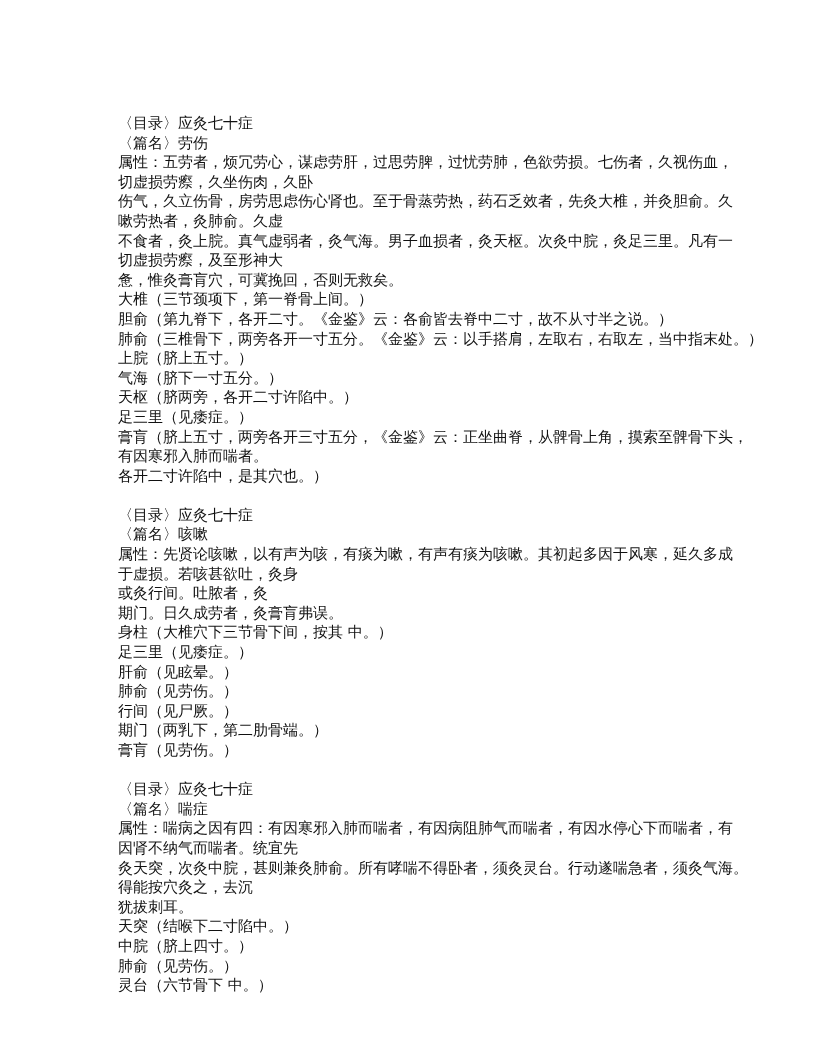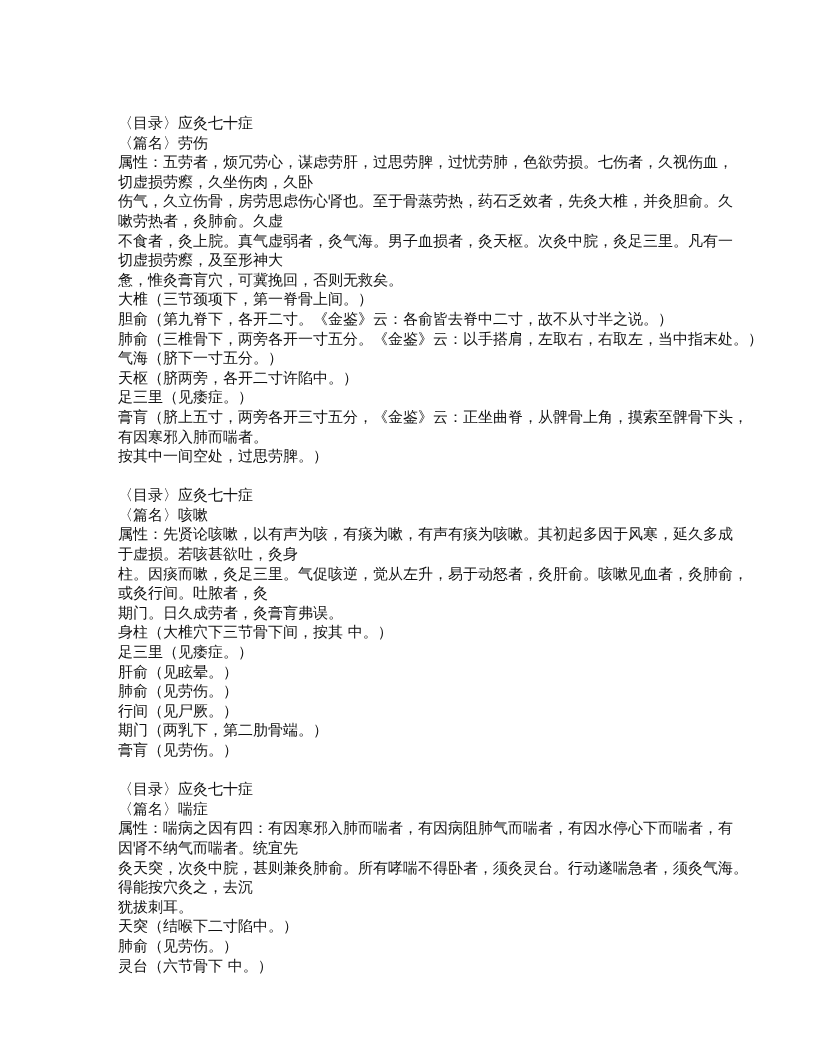"上脘（脐上五寸。）" span.line { html: none -> <span>上脘（脐上五寸。）</span> }
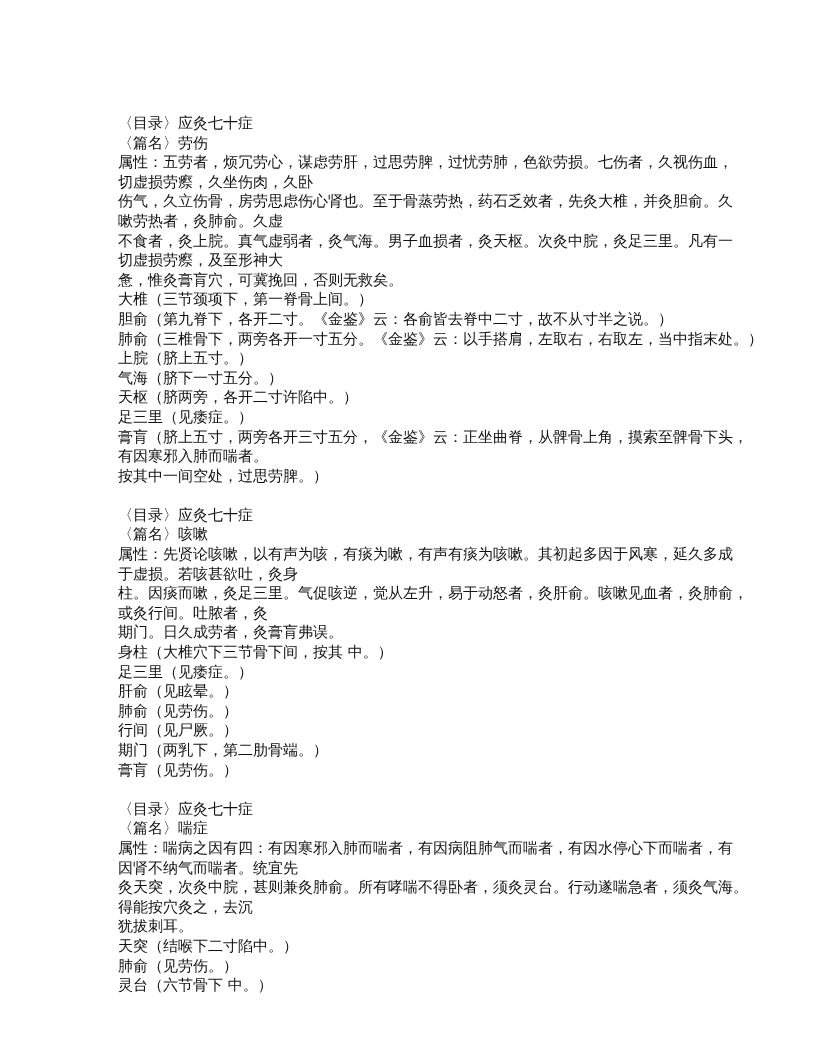"按其中一间空处，过思劳脾。）" span.line { text: 按其中一间空处，过思劳脾 -> 各开二寸许陷中，是其穴也 }
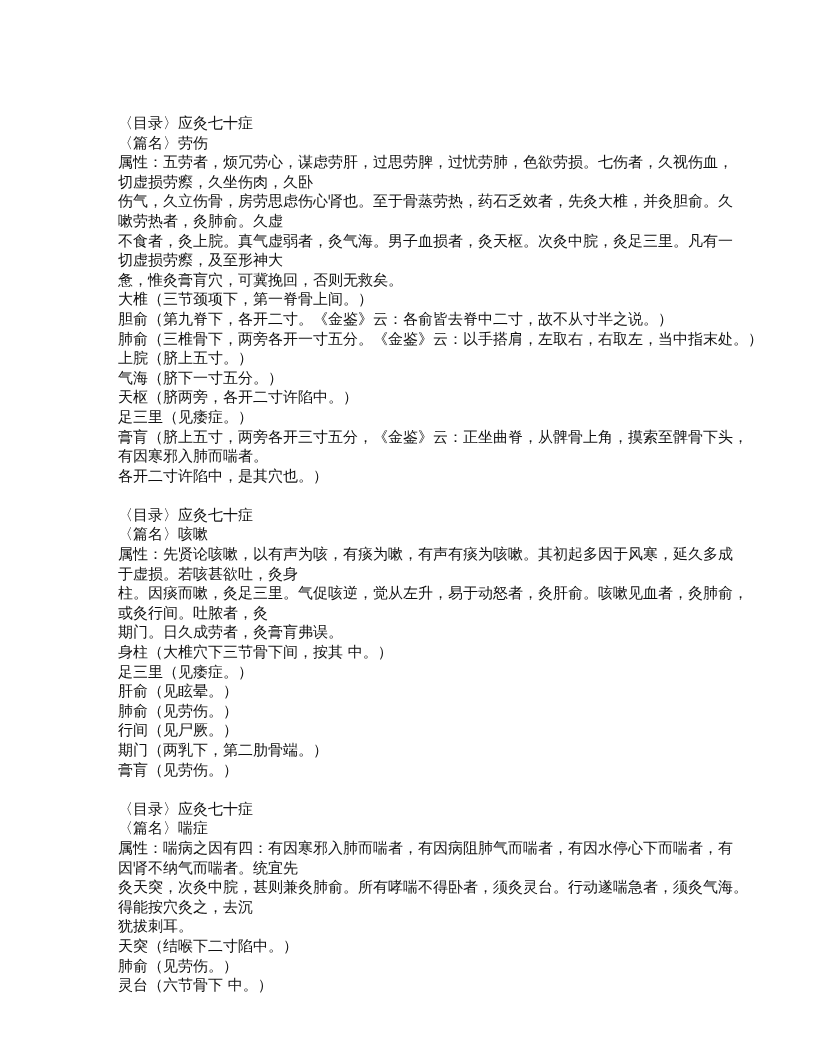"柱。因痰而嗽，灸足三里。气促咳逆，觉从左升，易于动怒者，灸肝俞。咳嗽见血者，灸肺" span.line { html: <span>柱。因痰而嗽，灸足三里。气促咳逆，觉从左升，易于动怒者，灸肝俞。咳嗽见血者，灸肺俞，</span> -> none }
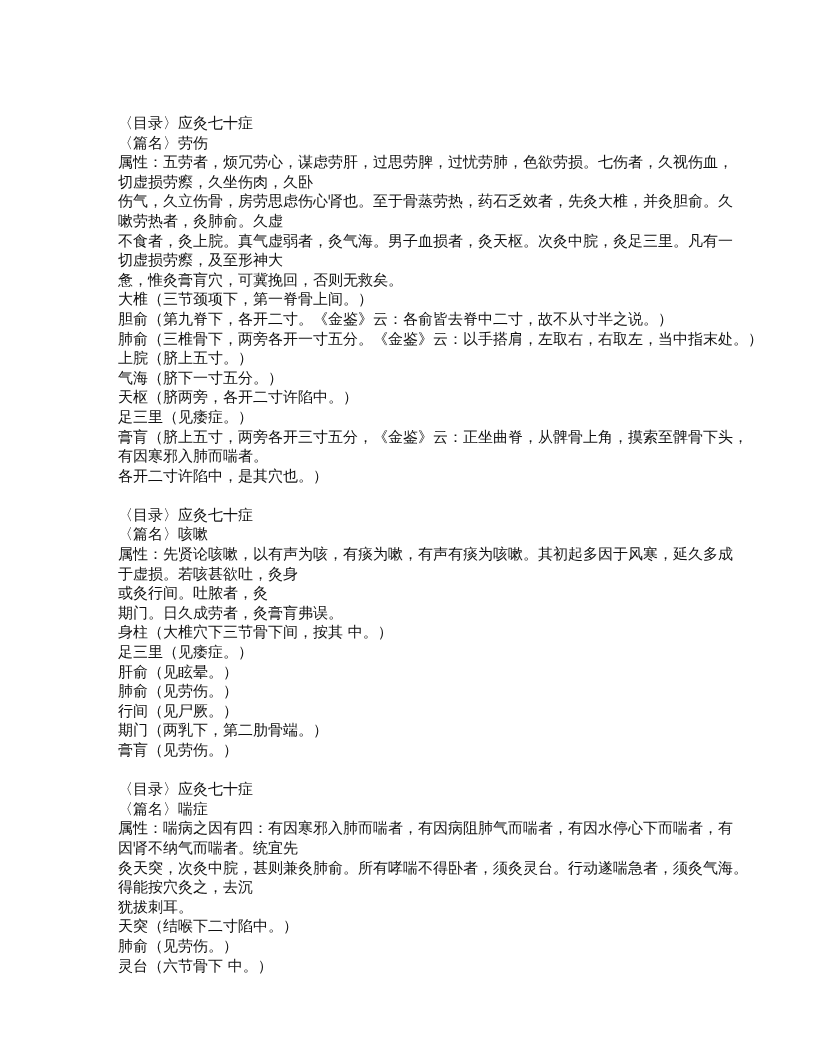"中脘（脐上四寸。）" span.line { html: none -> <span>中脘（脐上四寸。）</span> }
